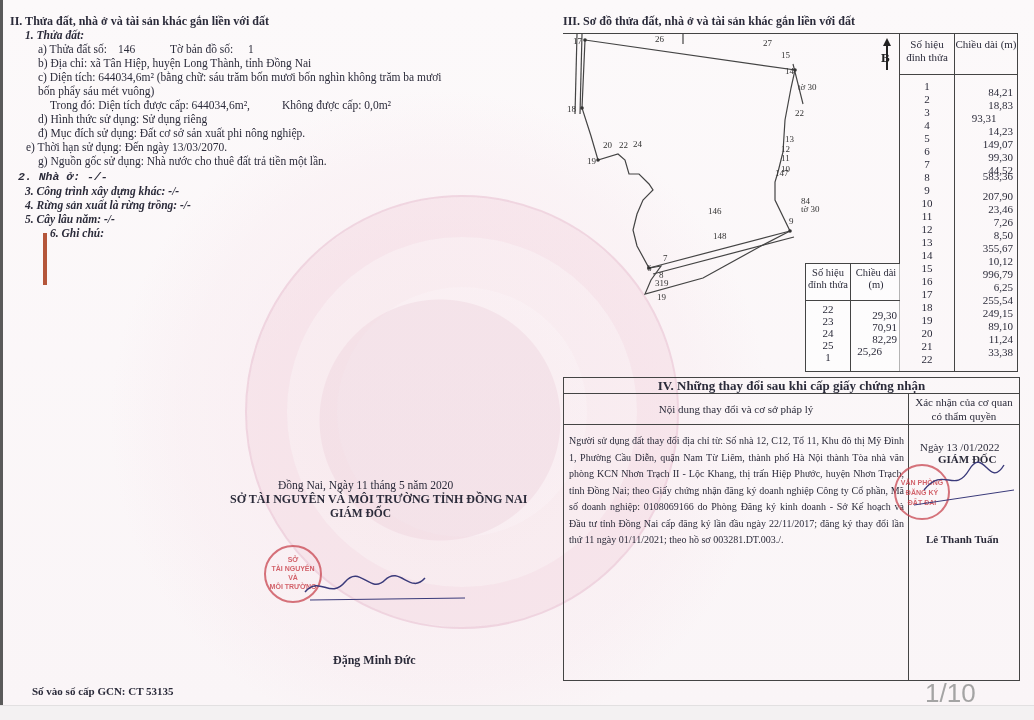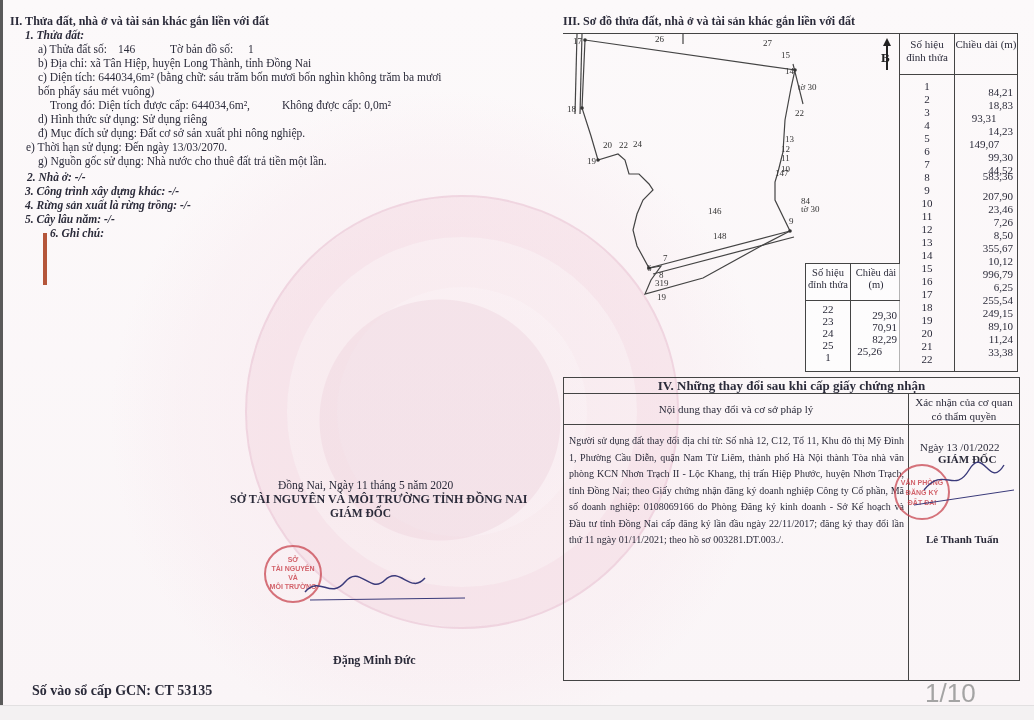"149,07" div.len-row { text-align: center -> none }
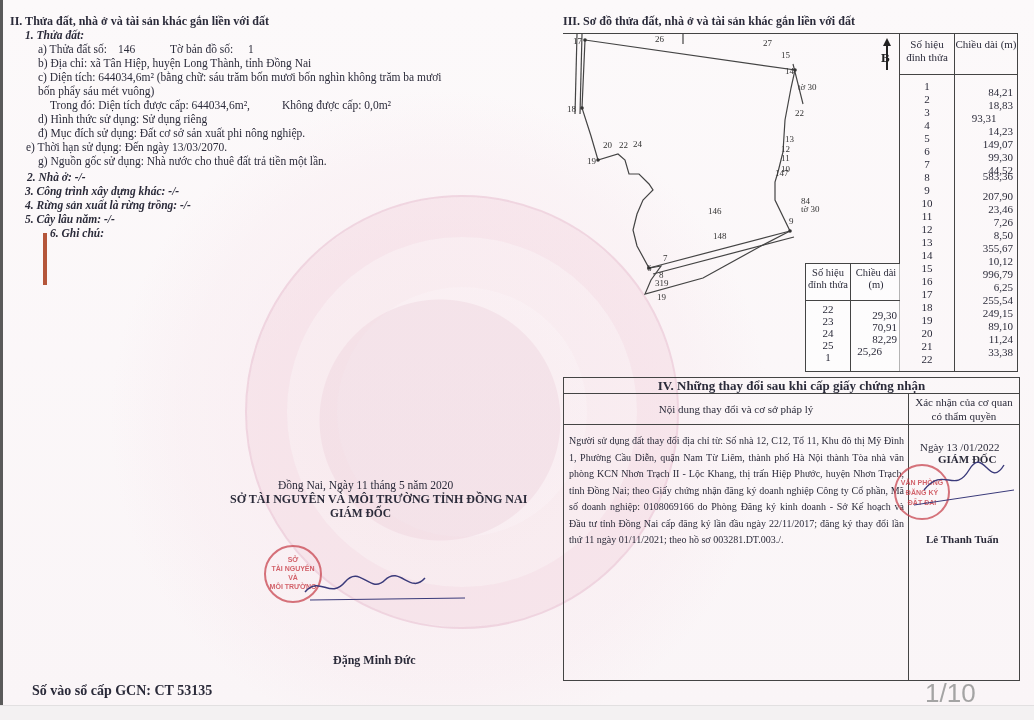"2. Nhà ở: -/-" div.t { font-family: none -> Liberation Mono, monospace; left: 27px -> 18px }
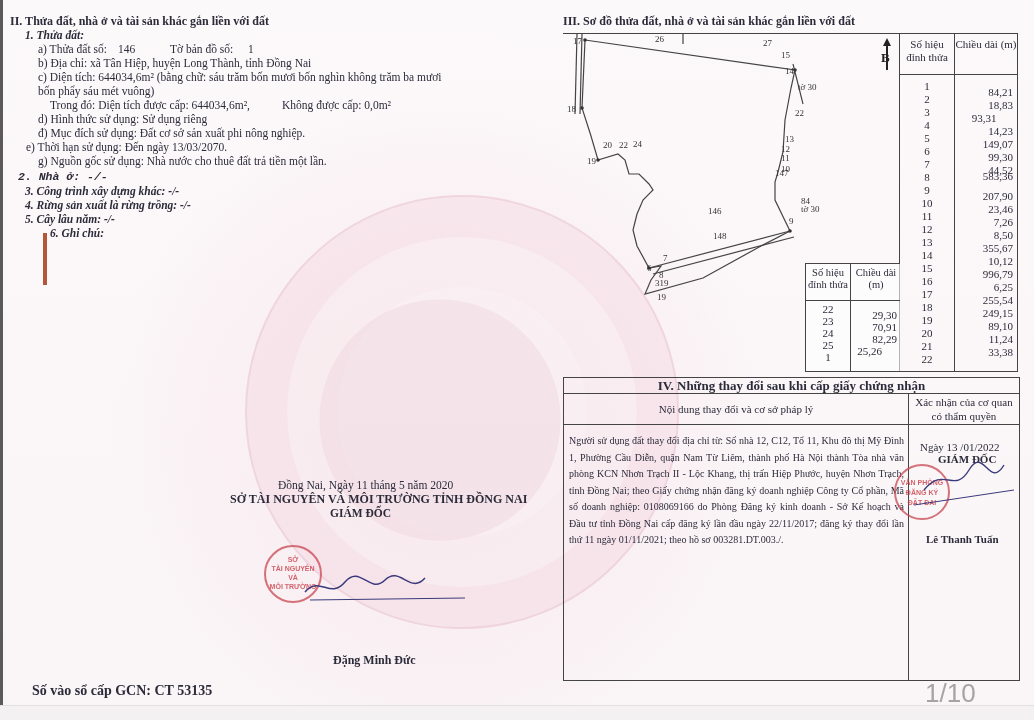"Số vào sổ cấp GCN:" div.t { font-size: 14px -> 11px }
